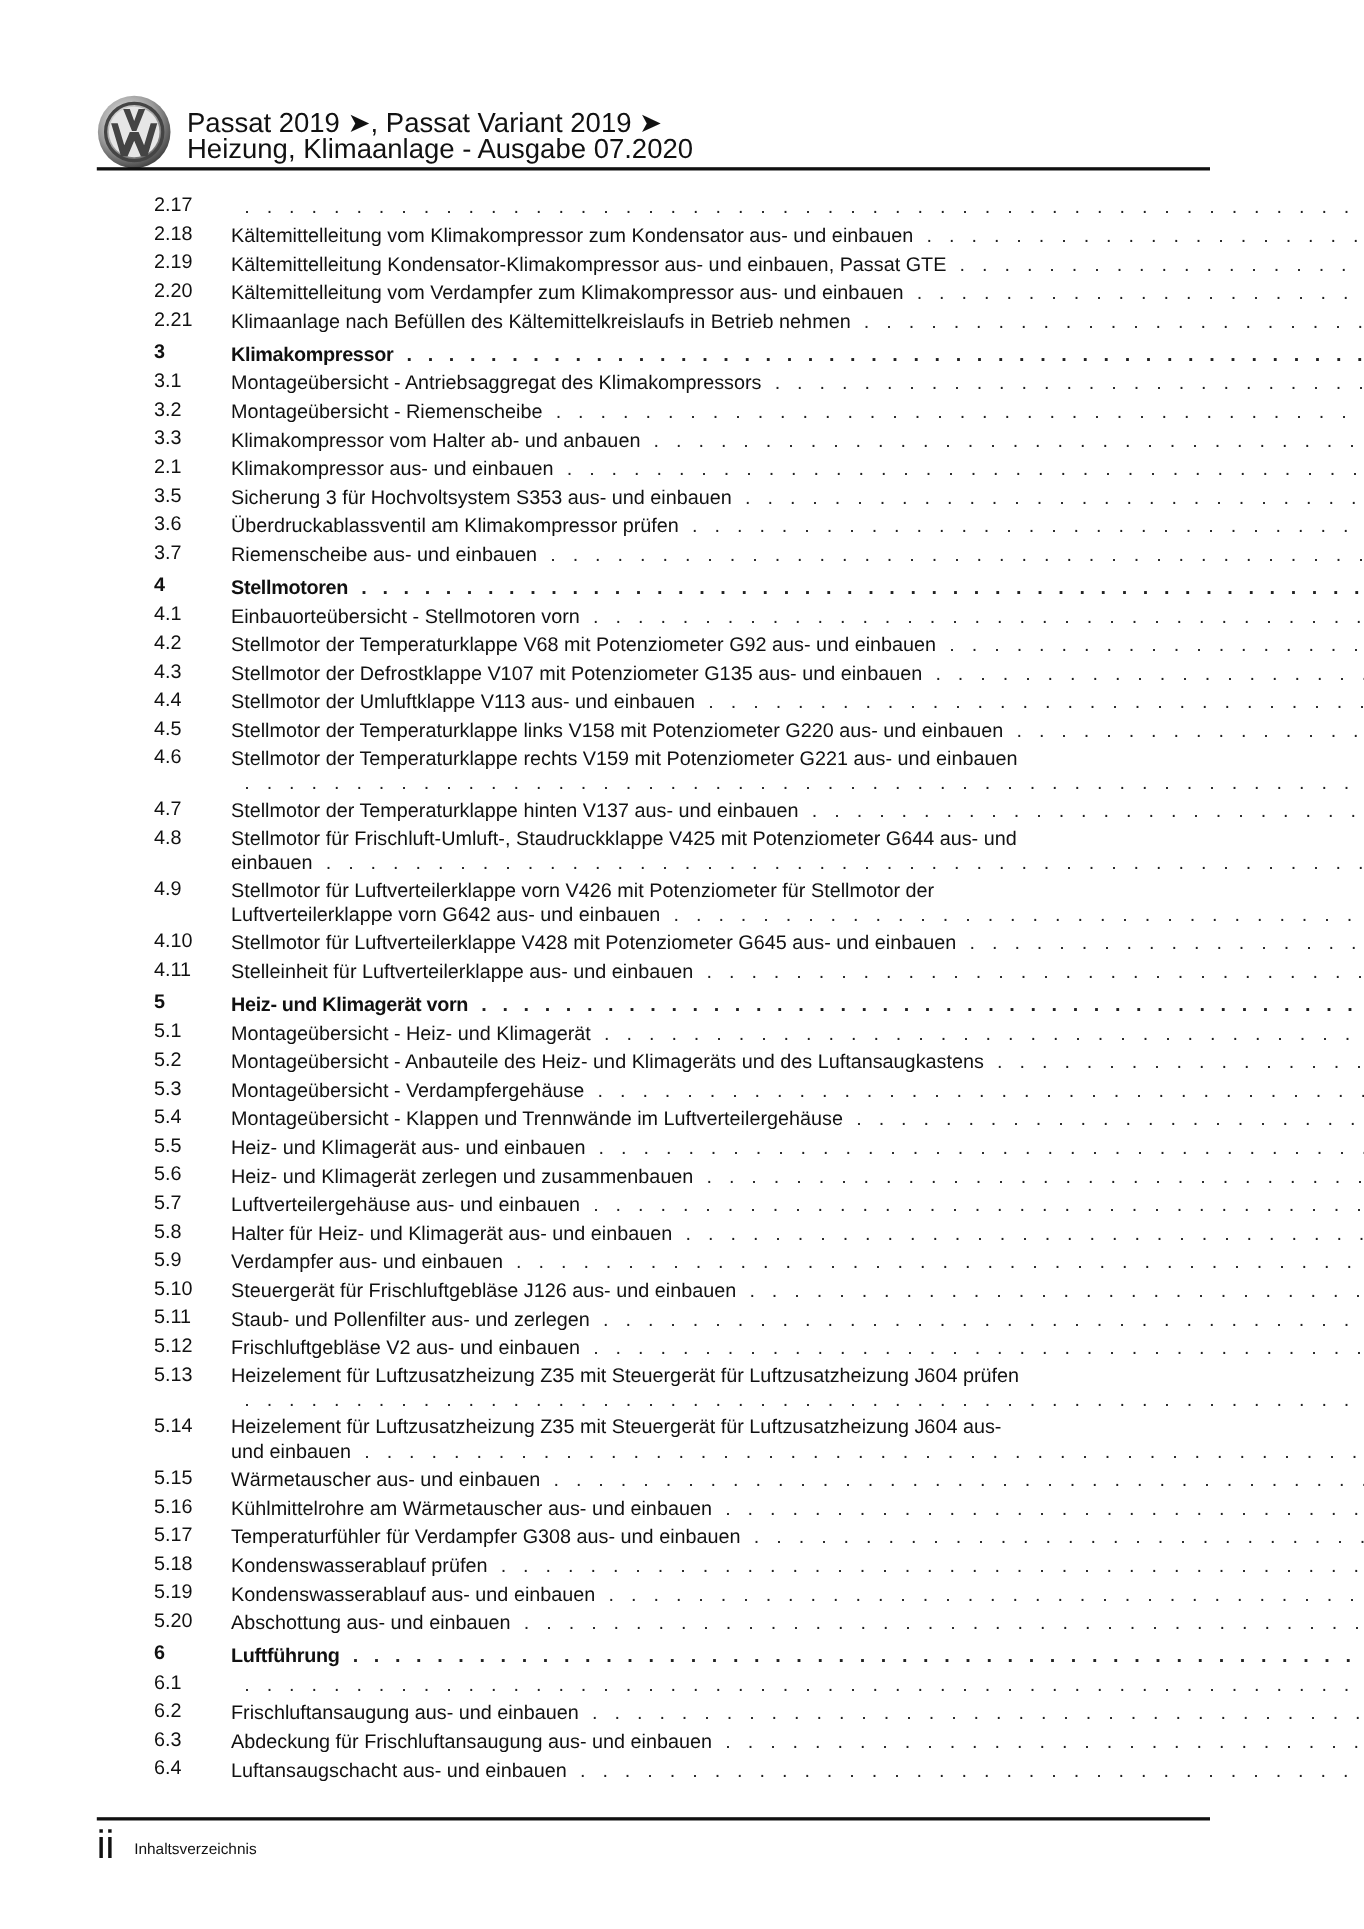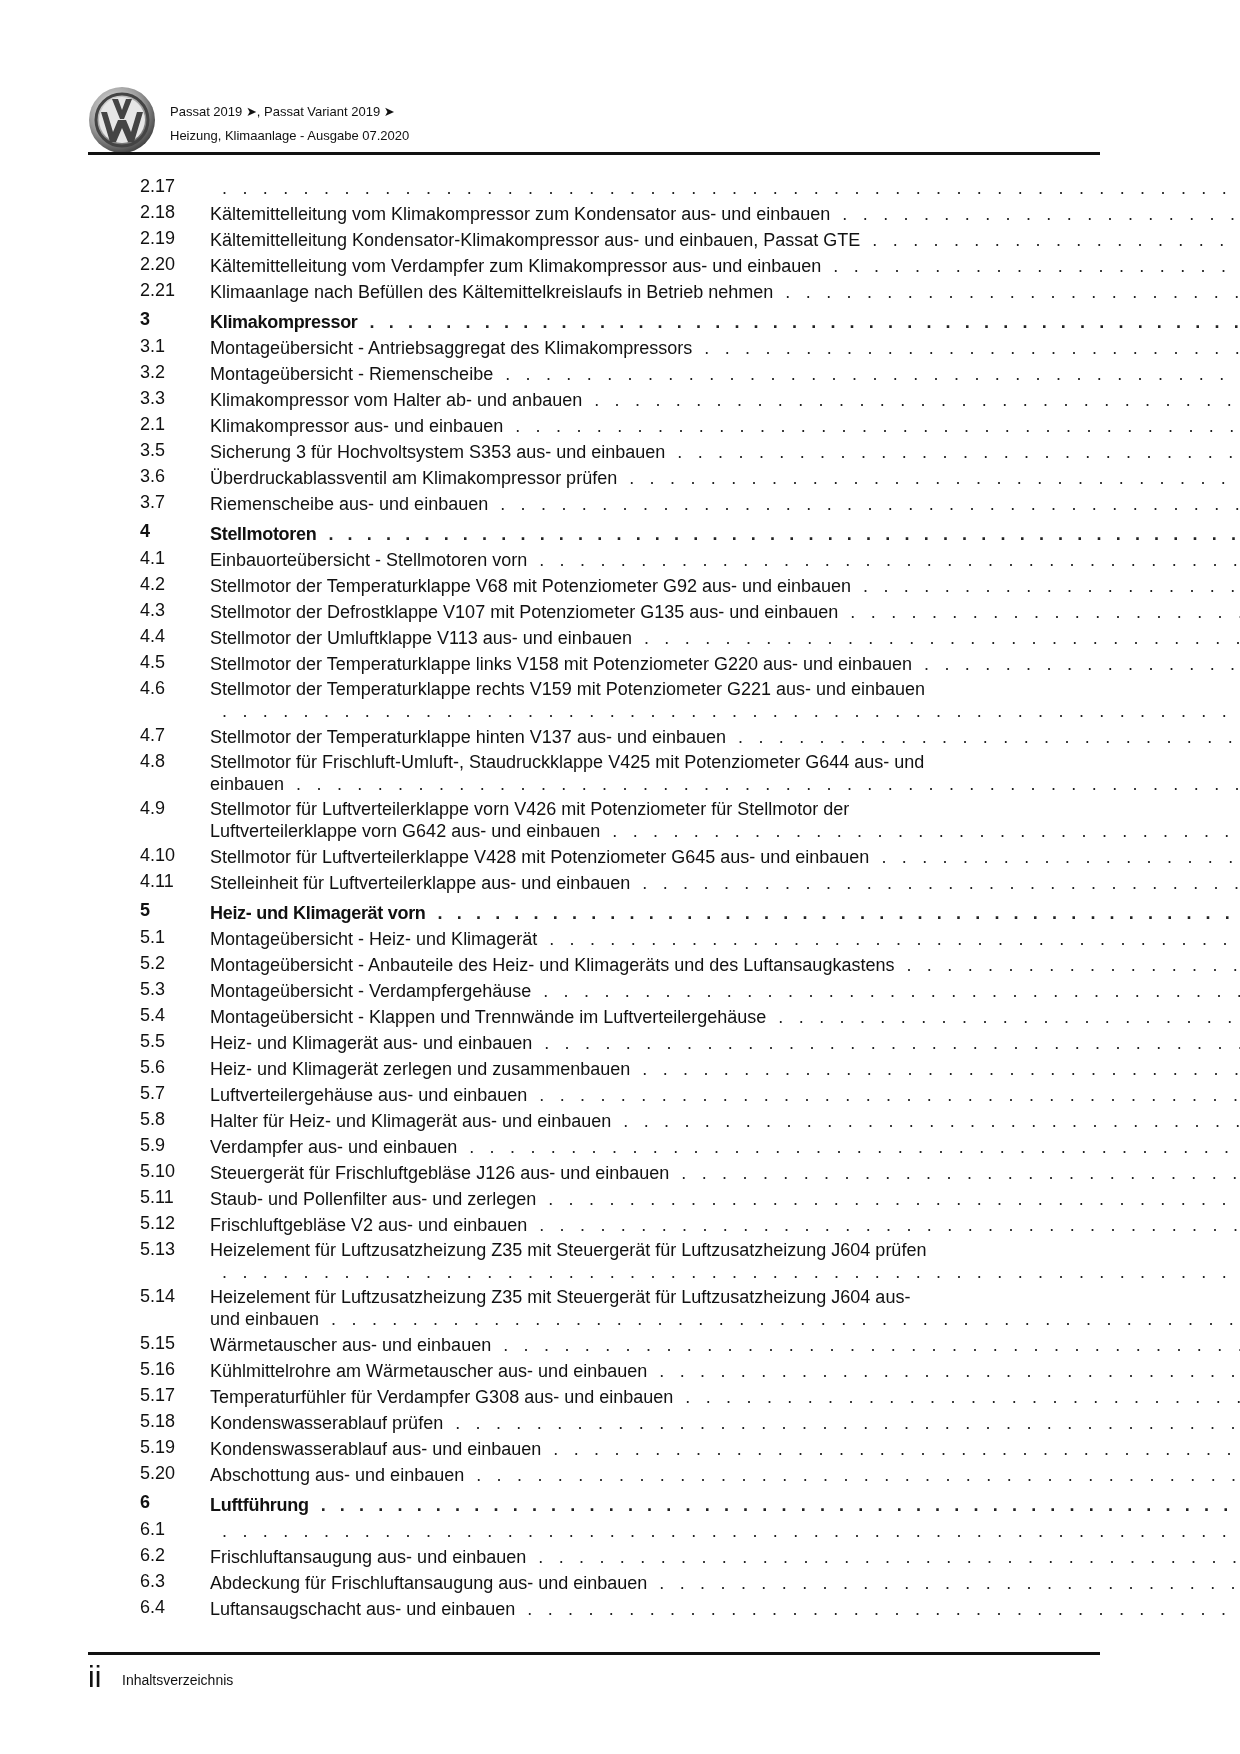"Passat 2019 ➤, Passat Variant" .title { font-size: 13px -> 25px }
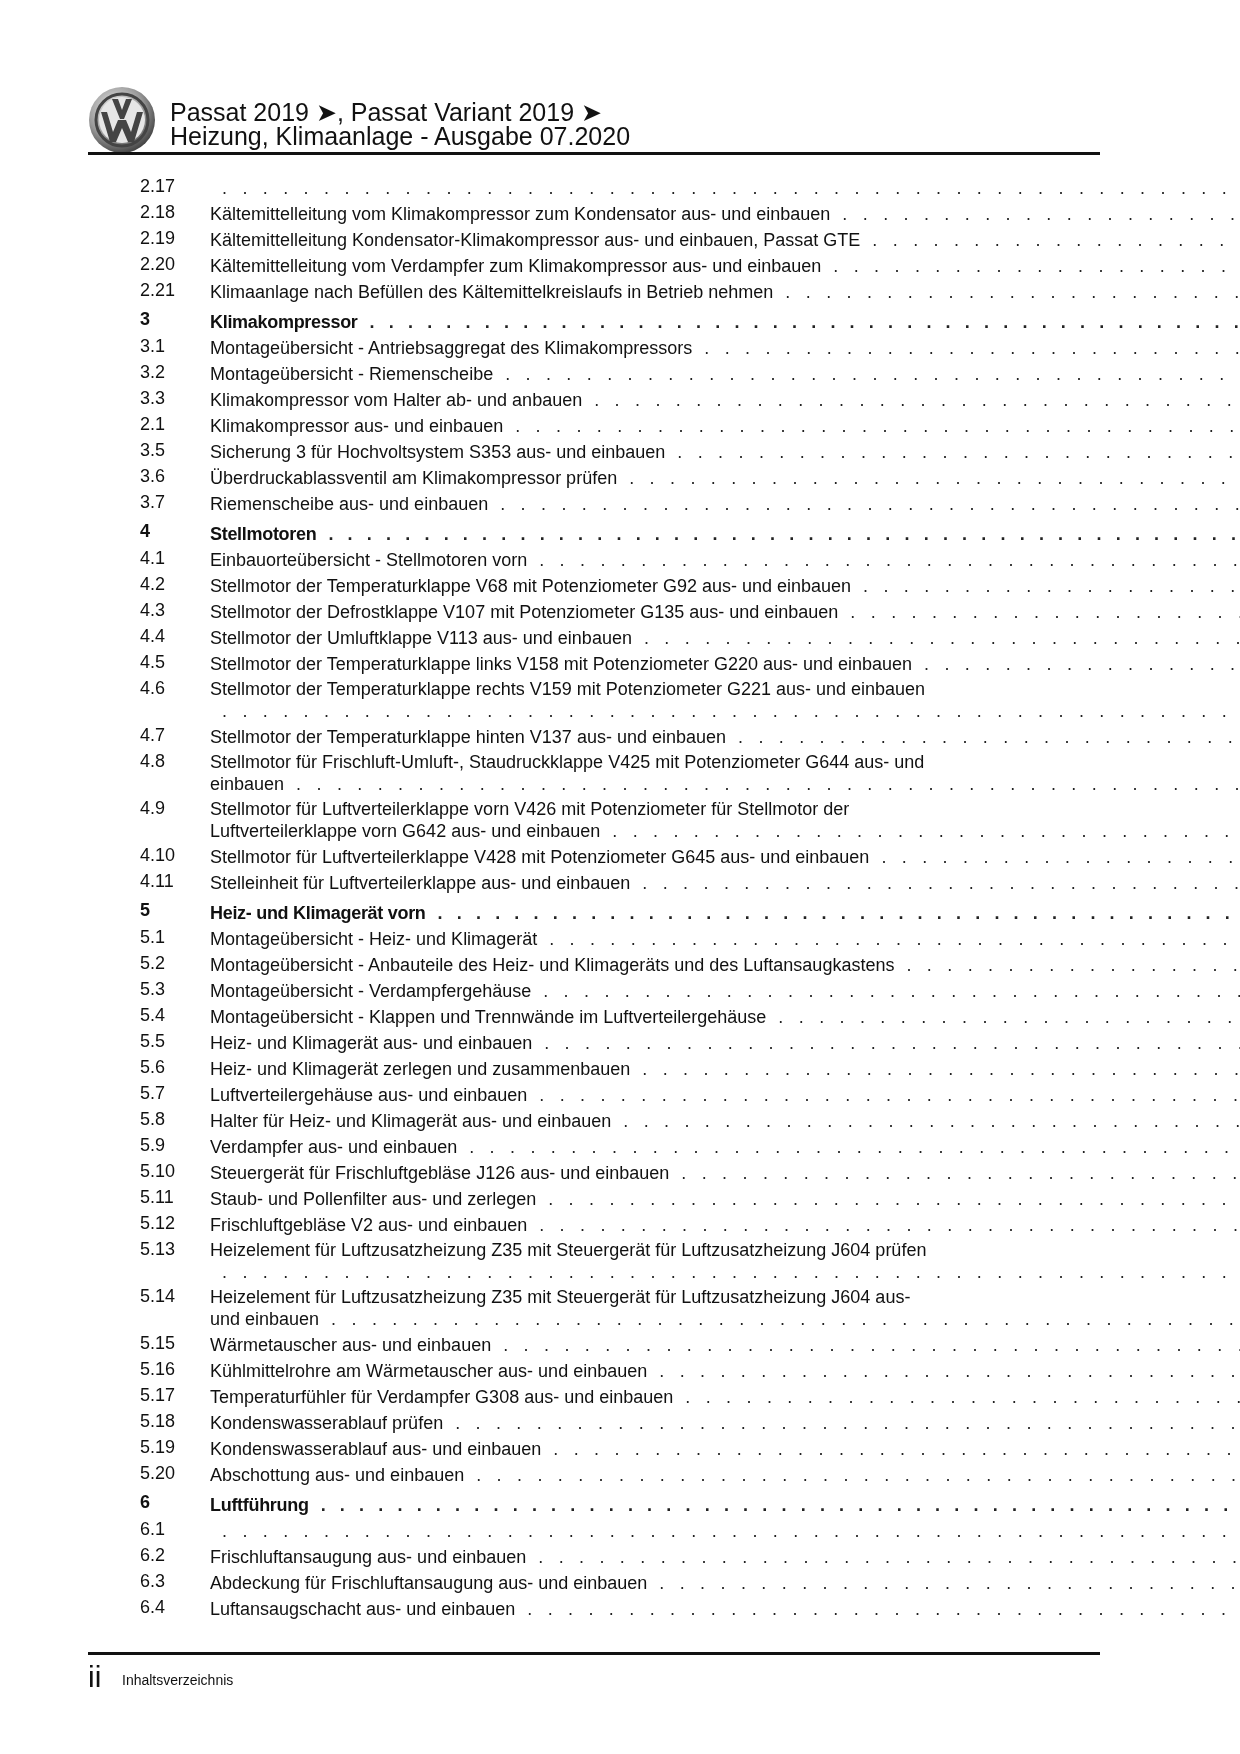"ii" .footer-num { font-size: 30px -> 36px }
